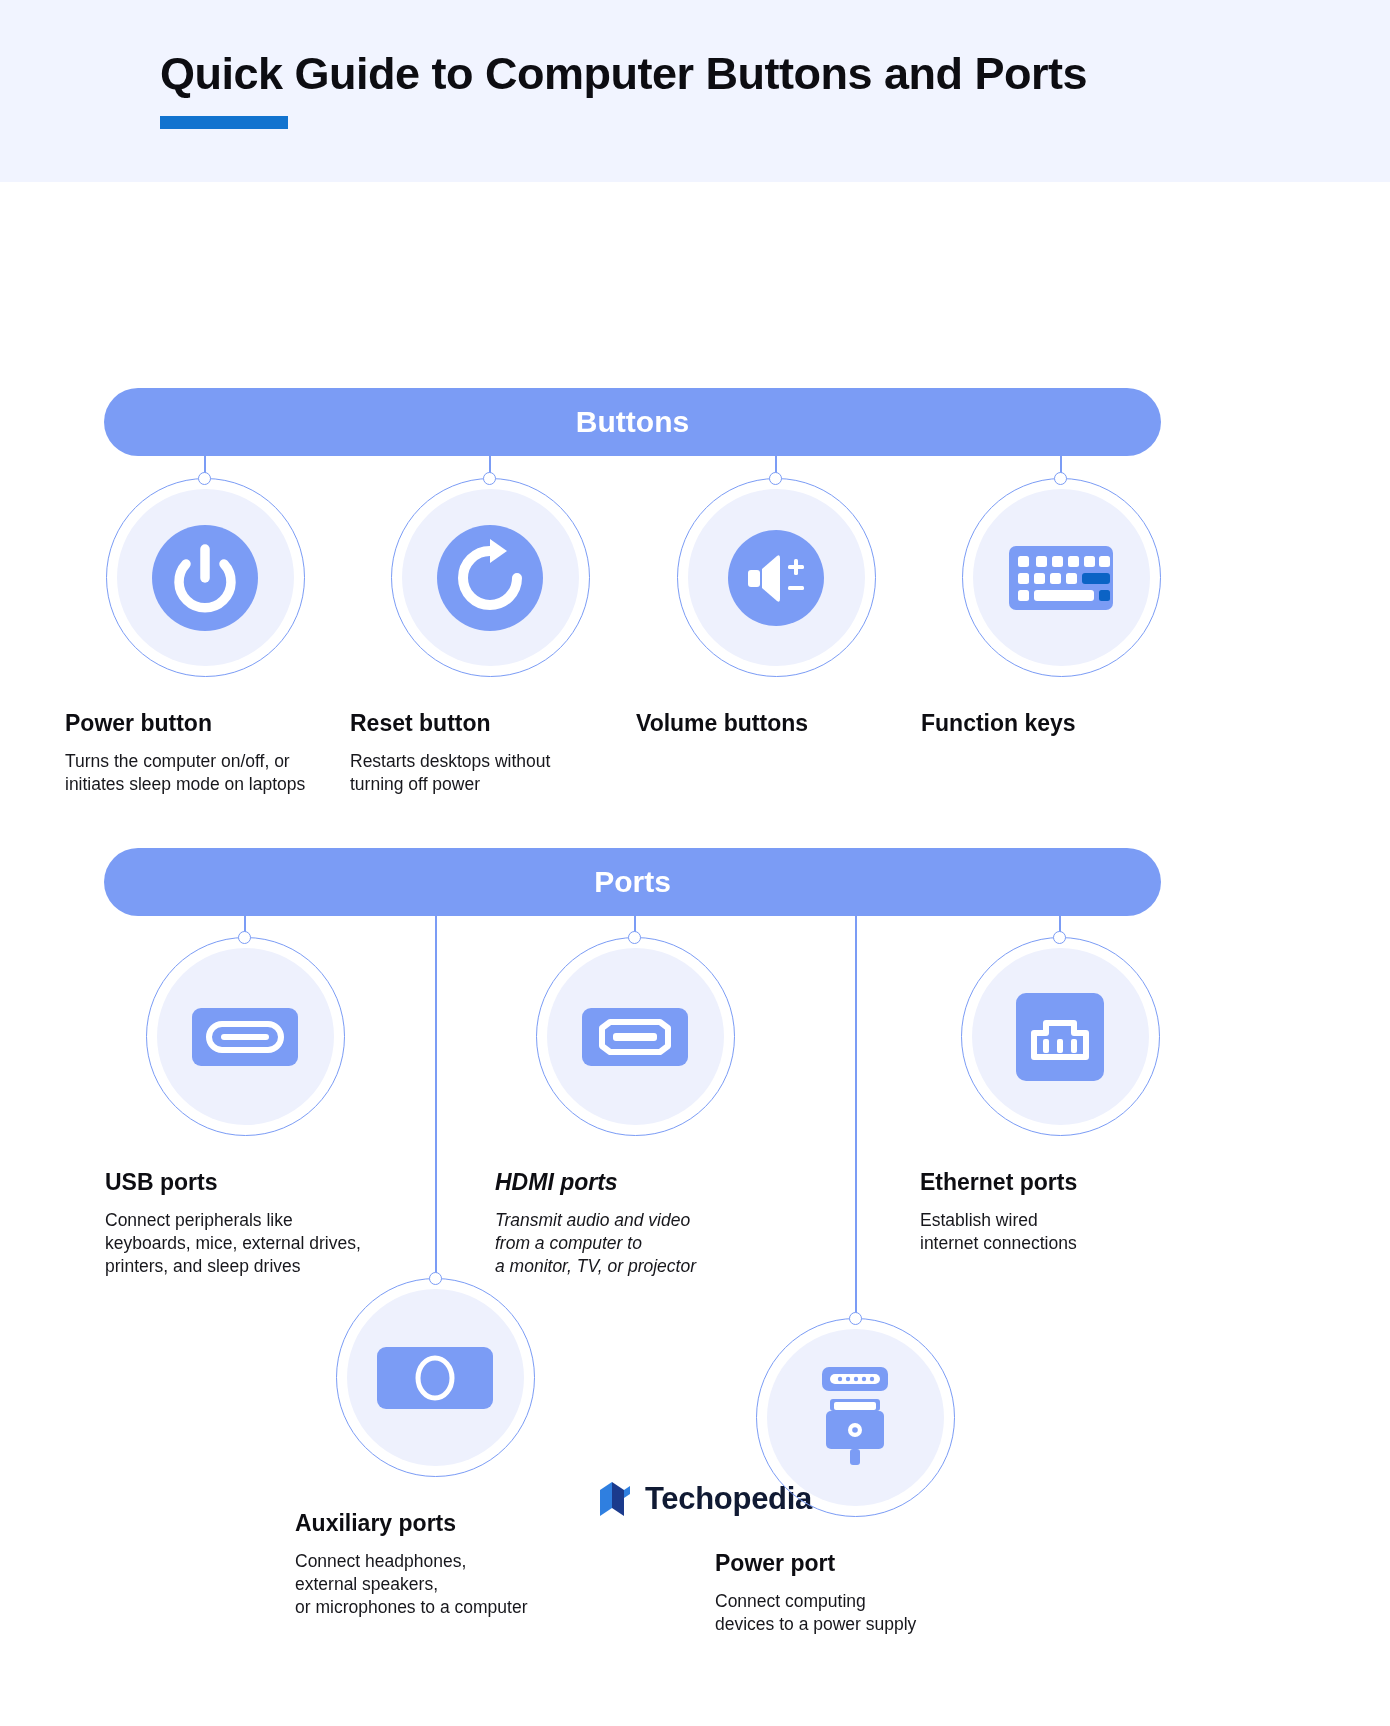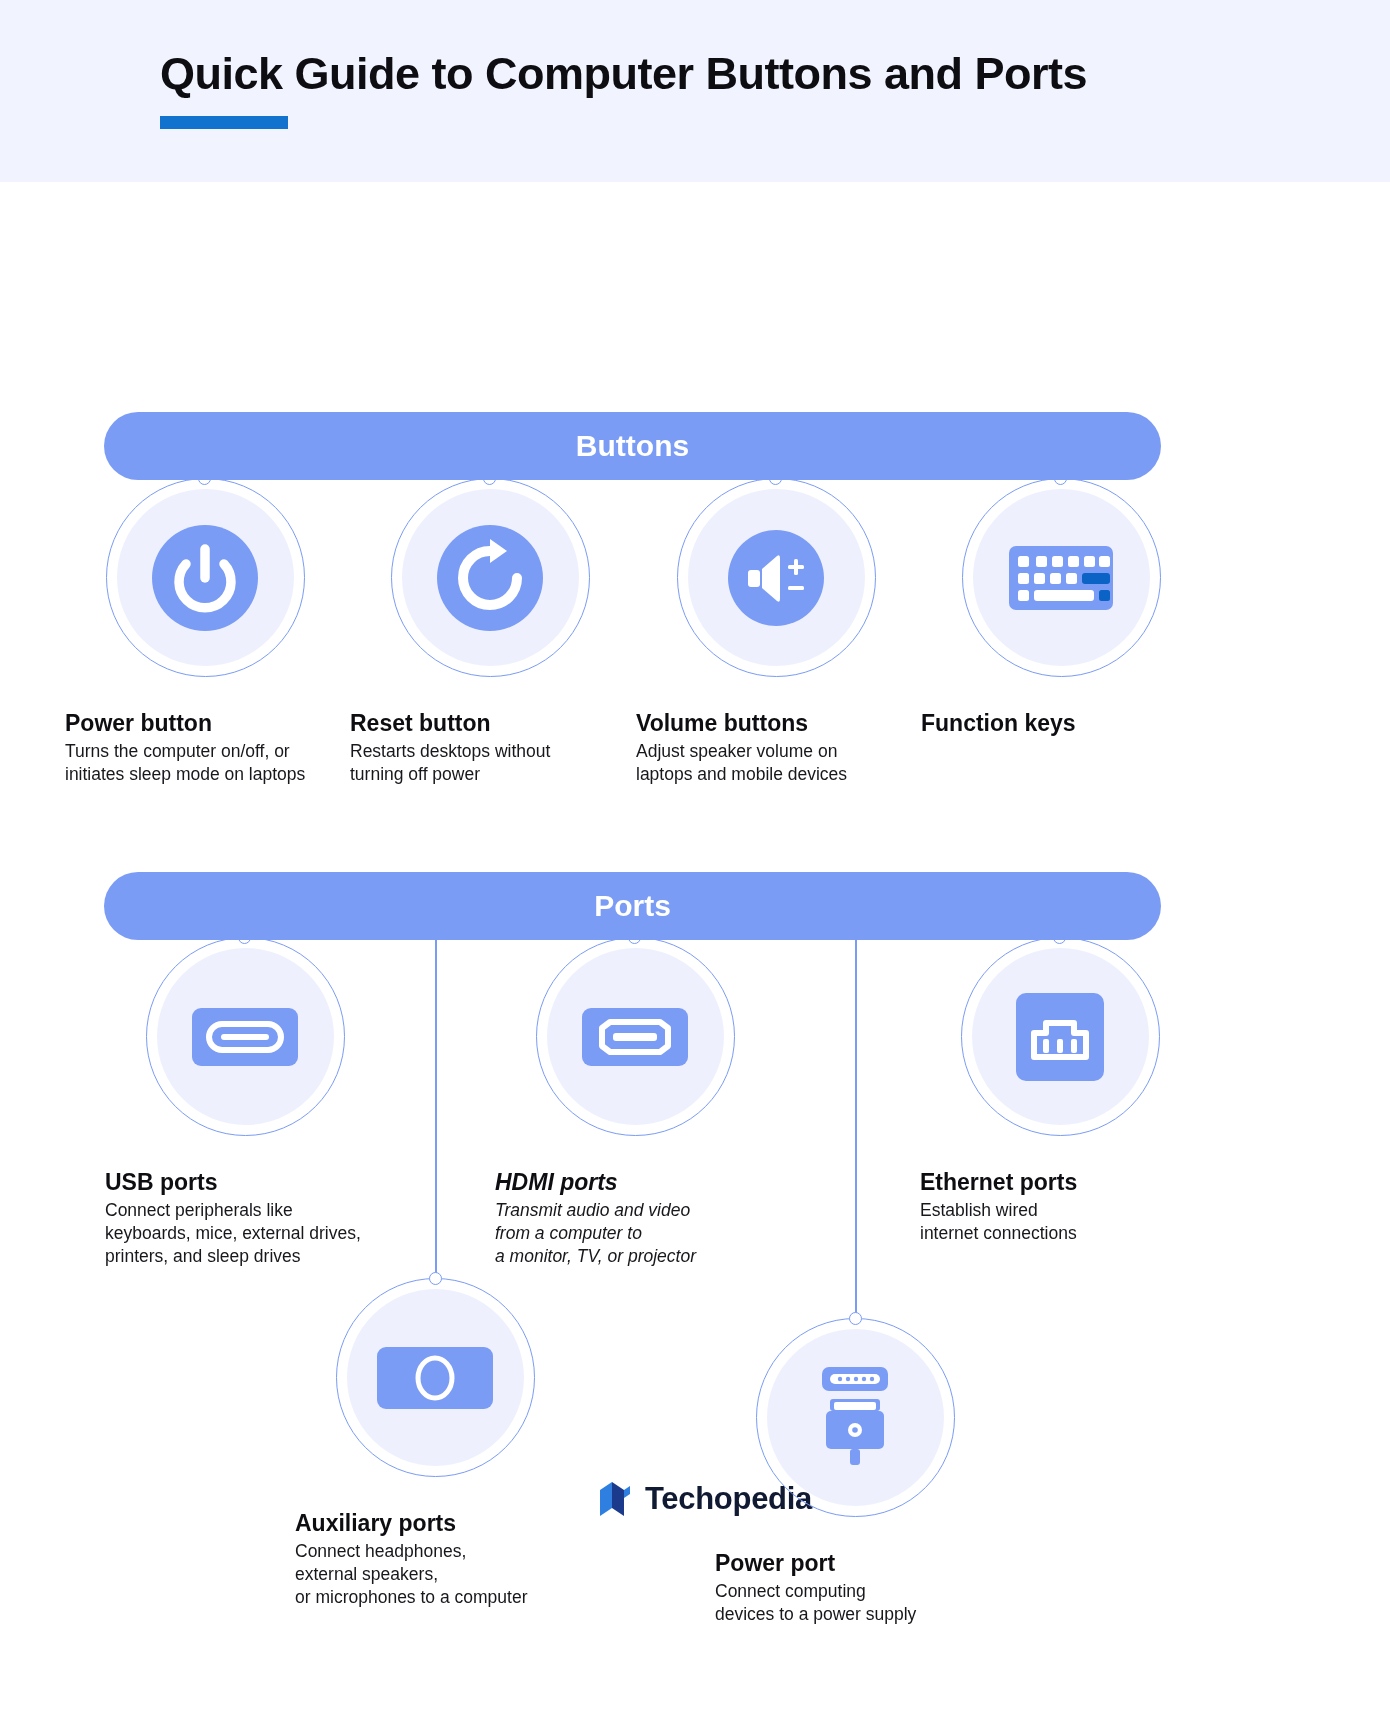"Buttons" .band { margin-top: 24px -> none }
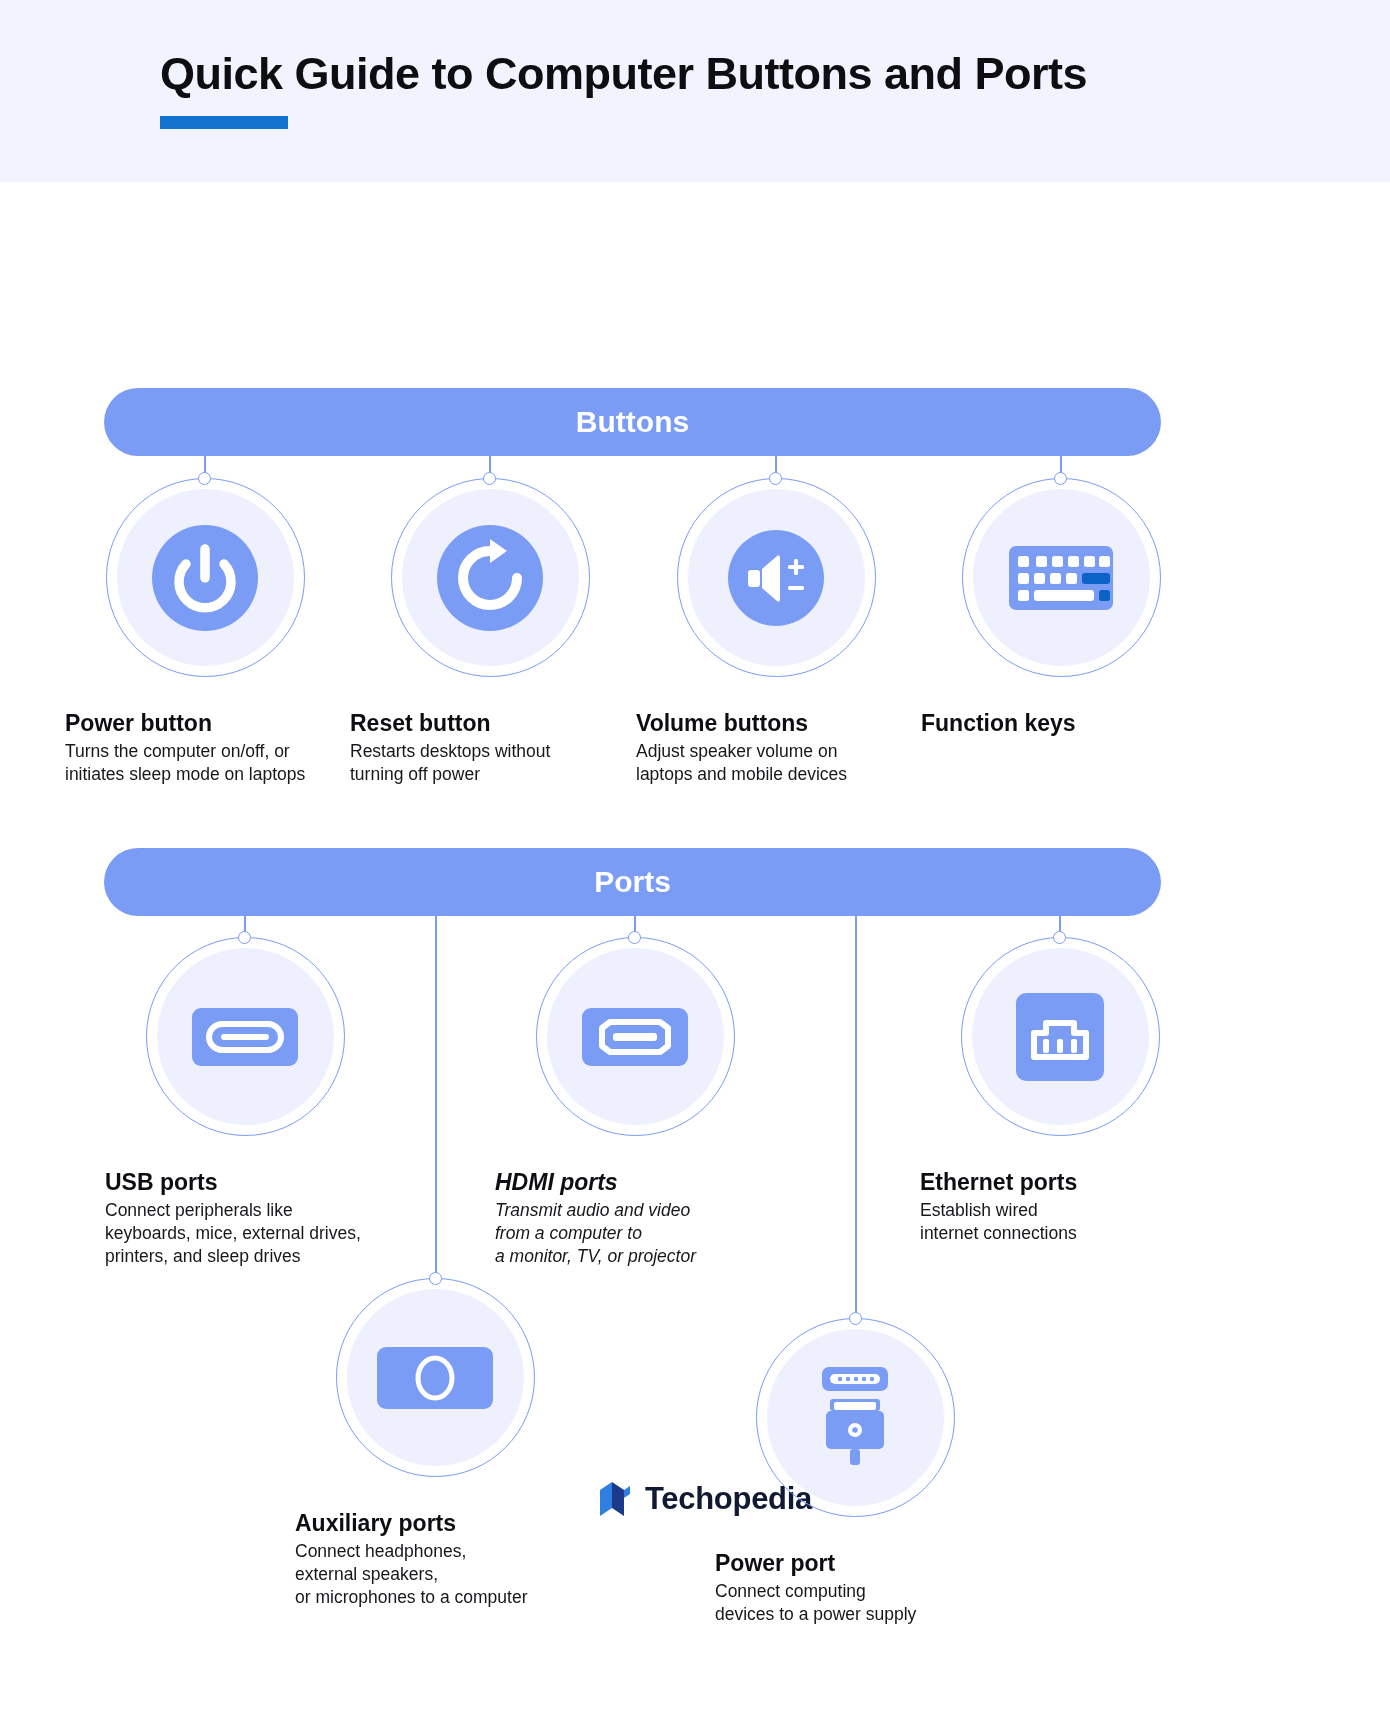"Turns the computer on/off, or" .item-desc { margin-top: 3px -> 13px }
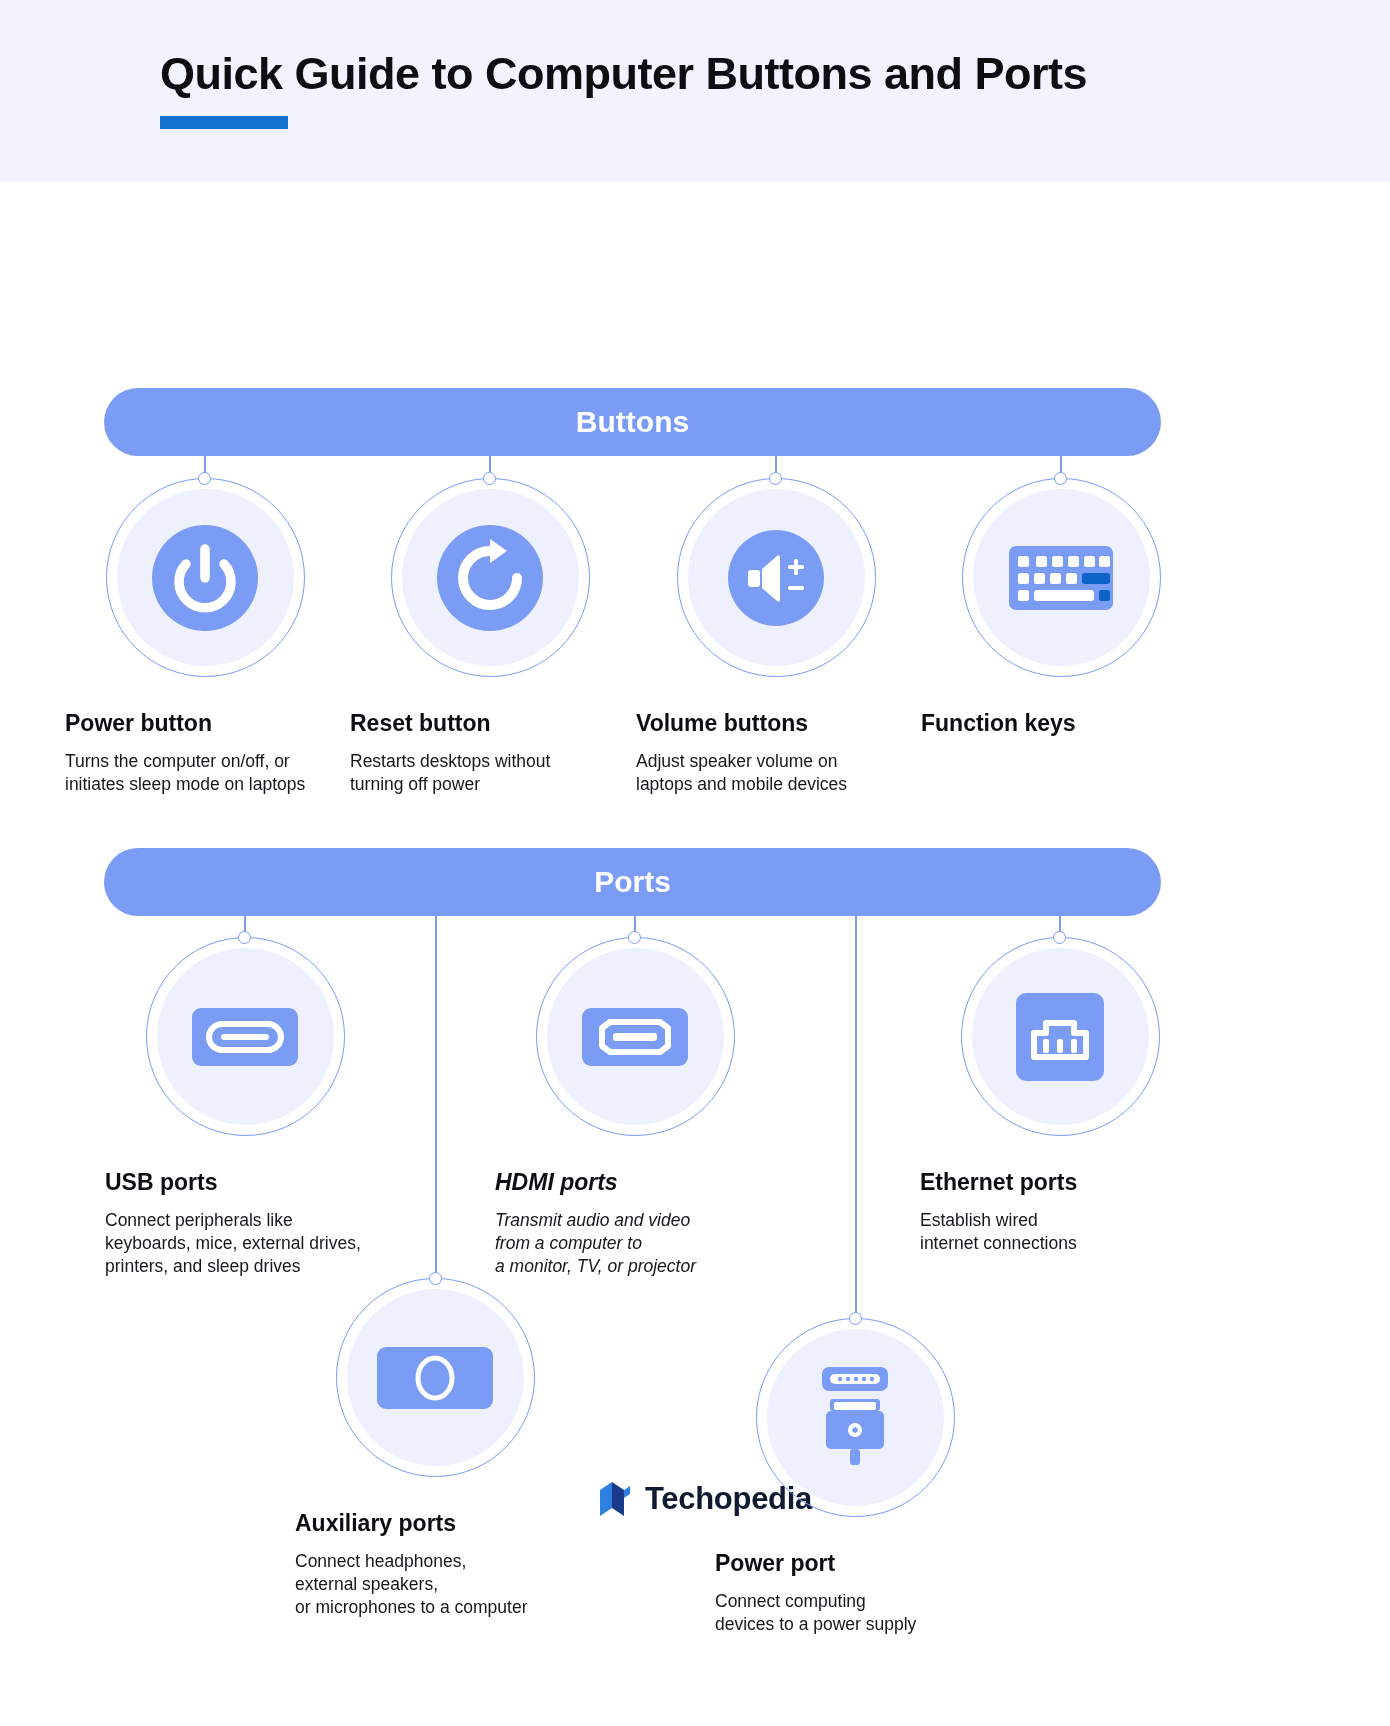"Adjust speaker volume on" div.item-desc { html: <div>Adjust speaker volume on laptops and mobile devices</div> -> none }
